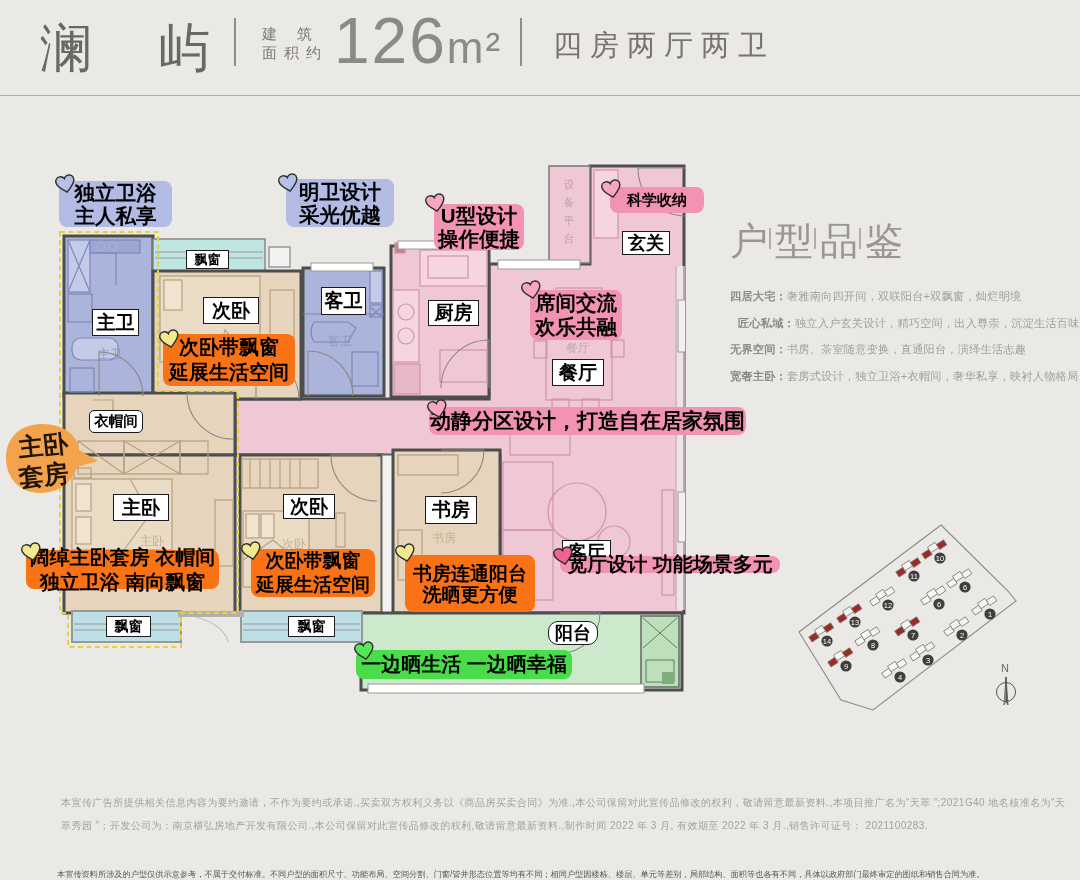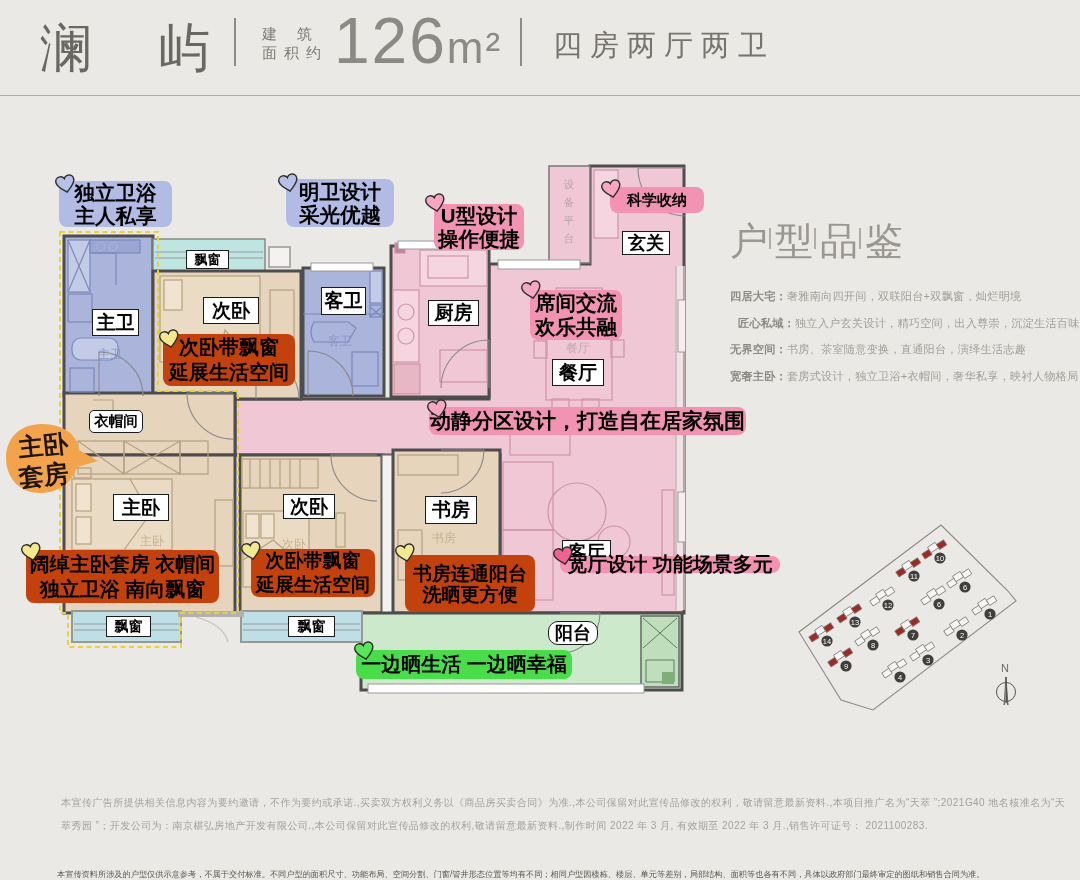"次卧带飘窗" .yellow { background: #c2410c -> #f97316 }
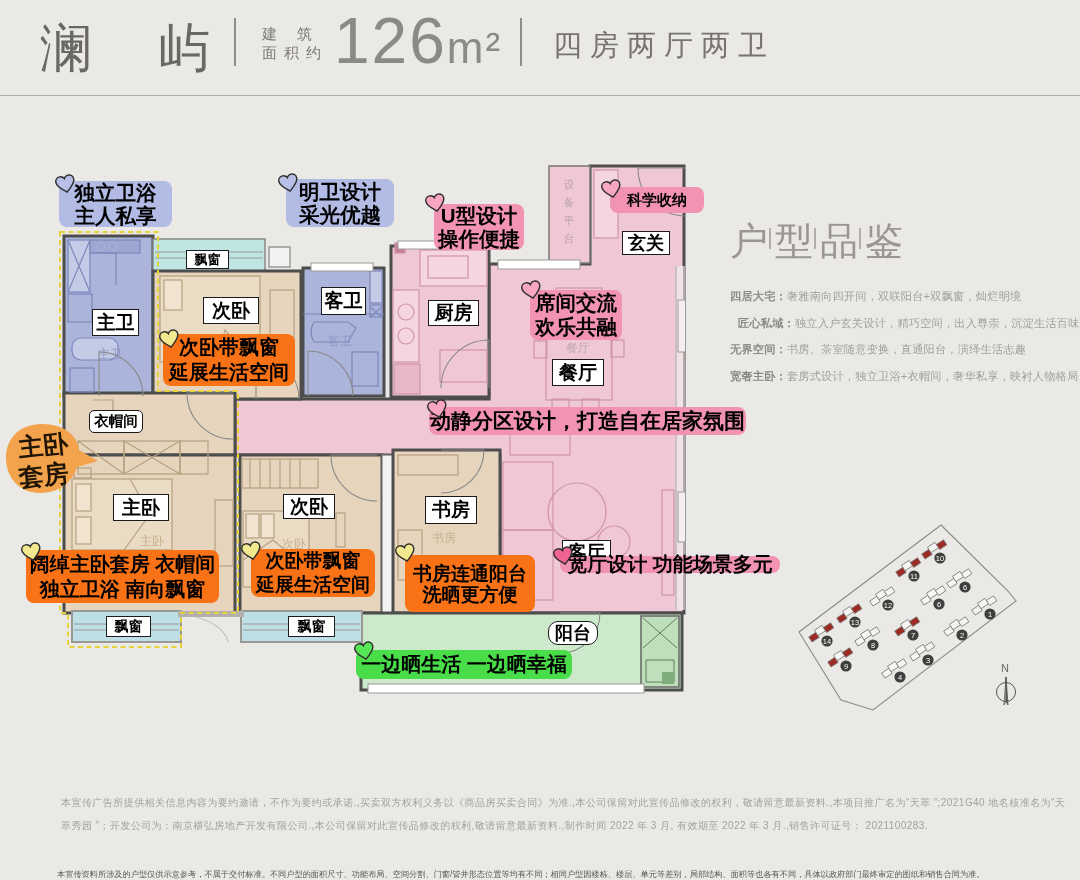"阔绰主卧套房 衣帽间" div.co { height: 53px -> 39px }
